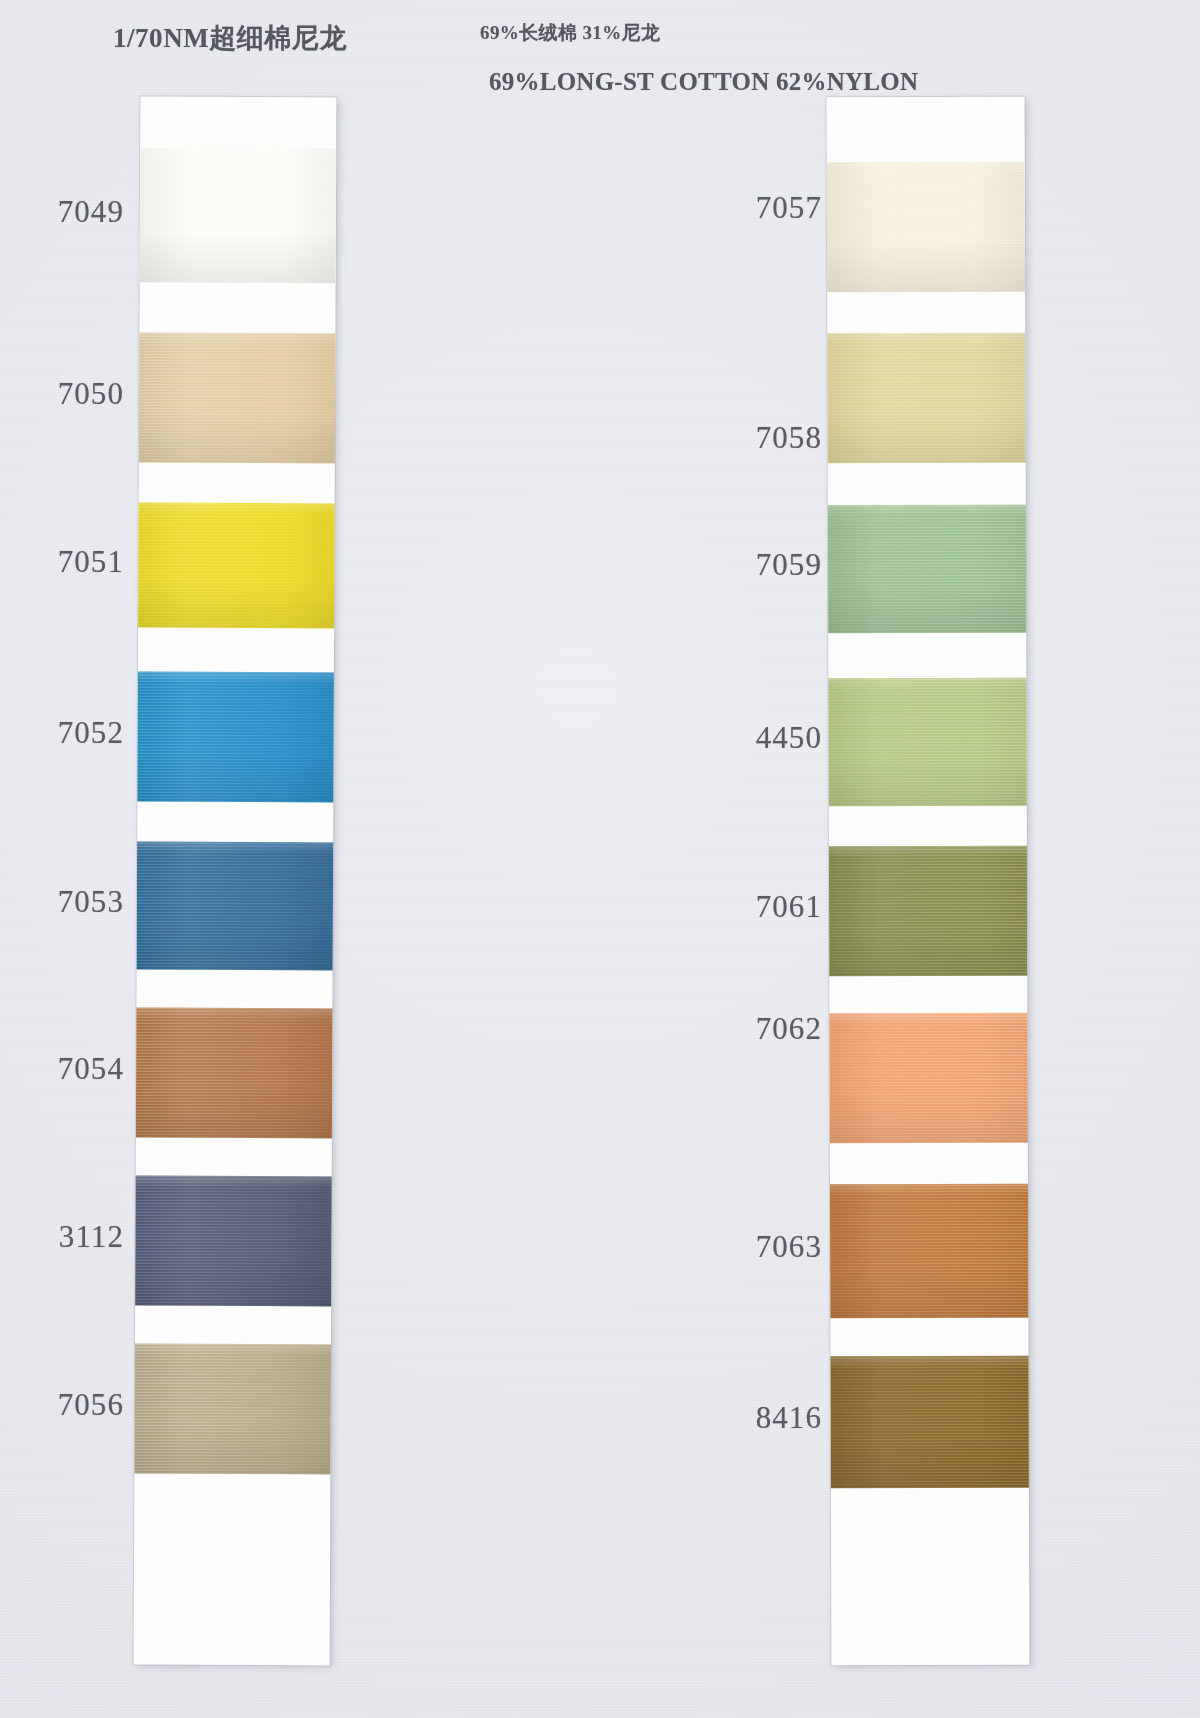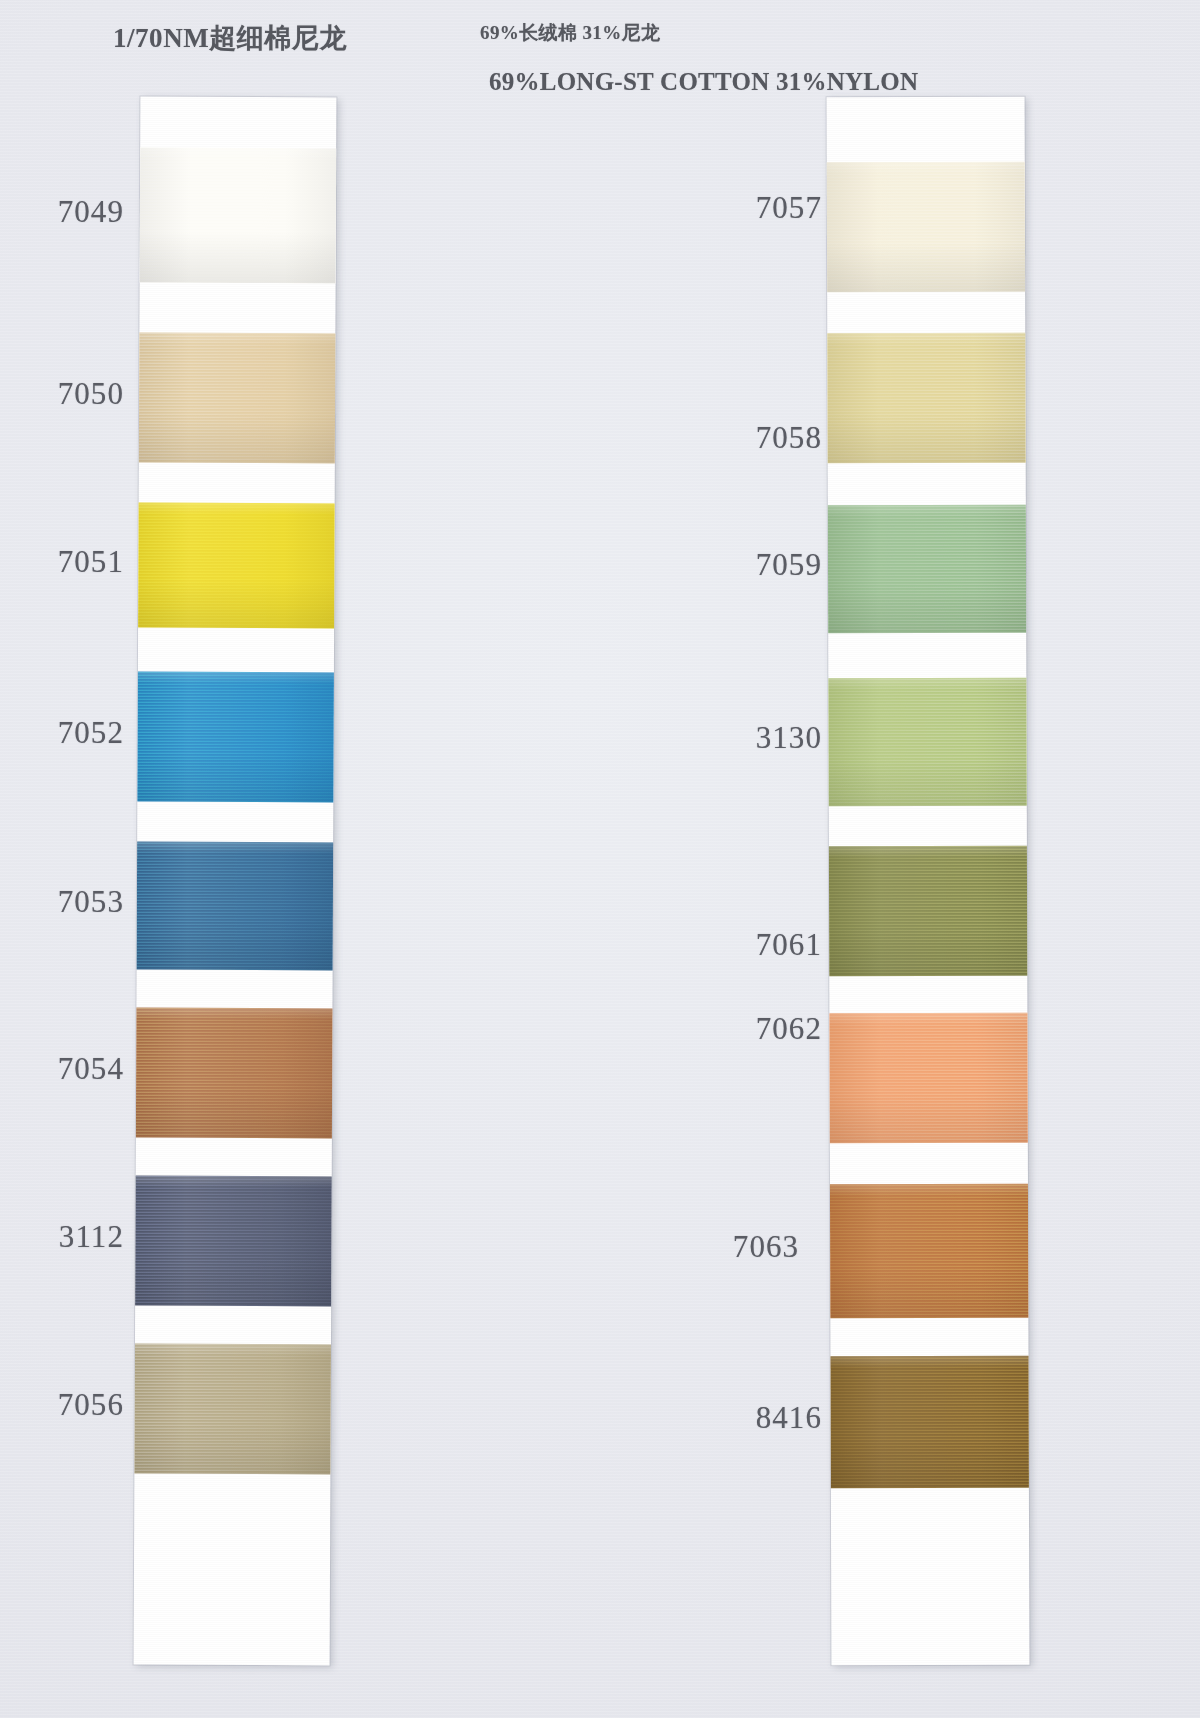"69%LONG-ST COTTON 31%NYLON" div.caption { text: 31%NYLON -> 62%NYLON }
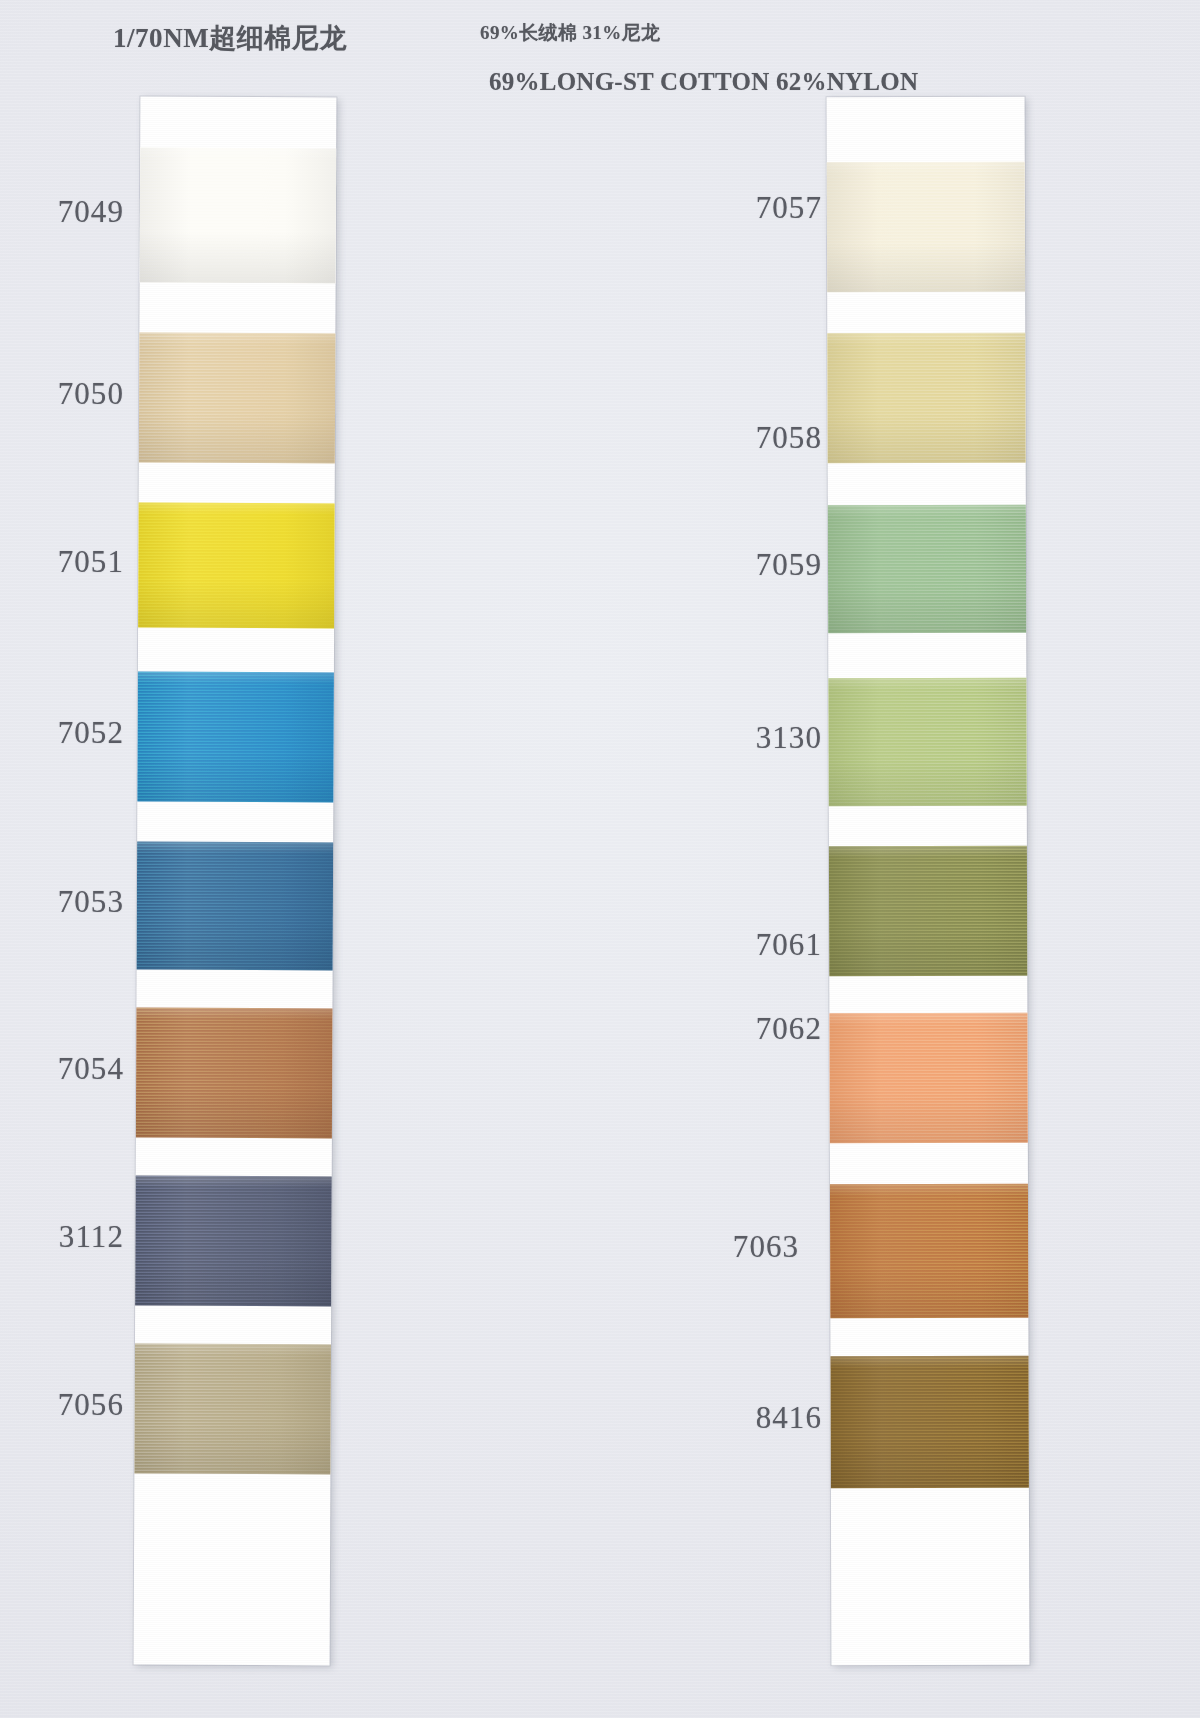"3130" div.swatch-label { text: 3130 -> 4450 }
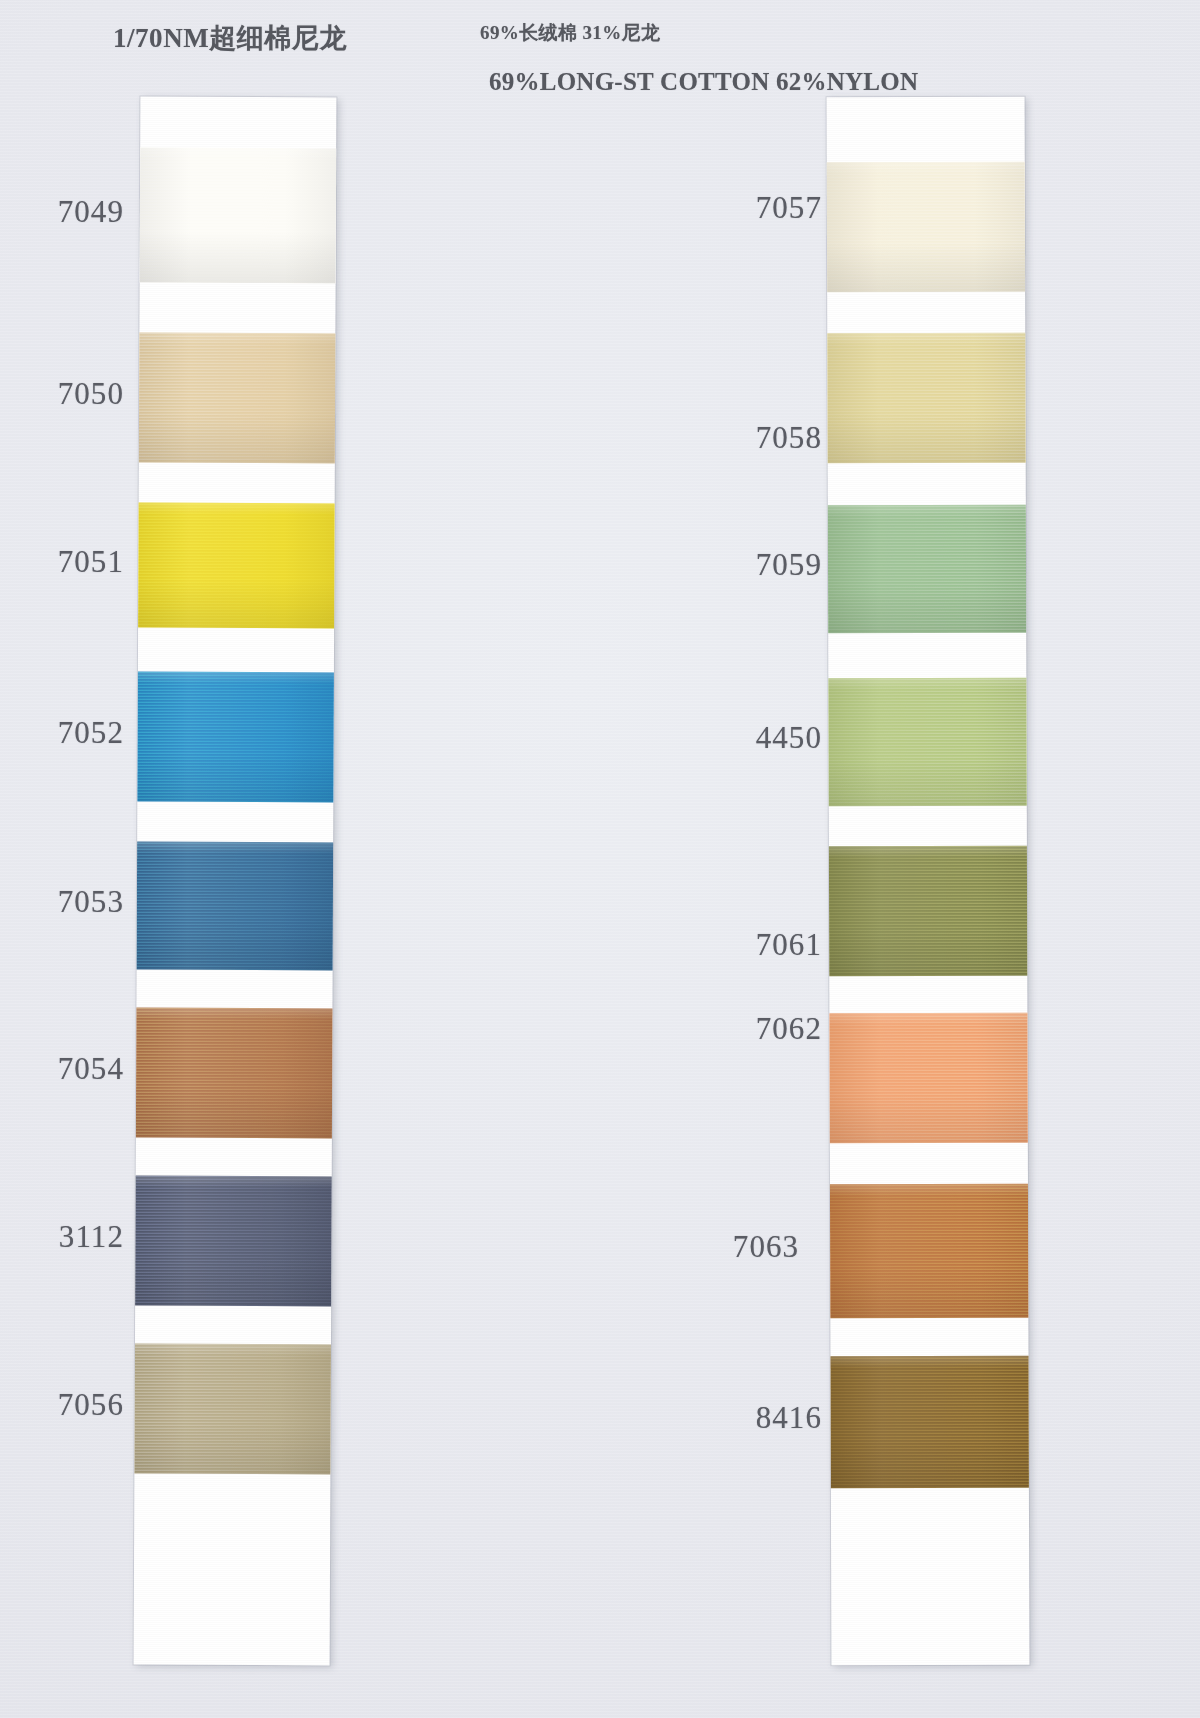"7061" div.swatch-label { top: 927px -> 889px }
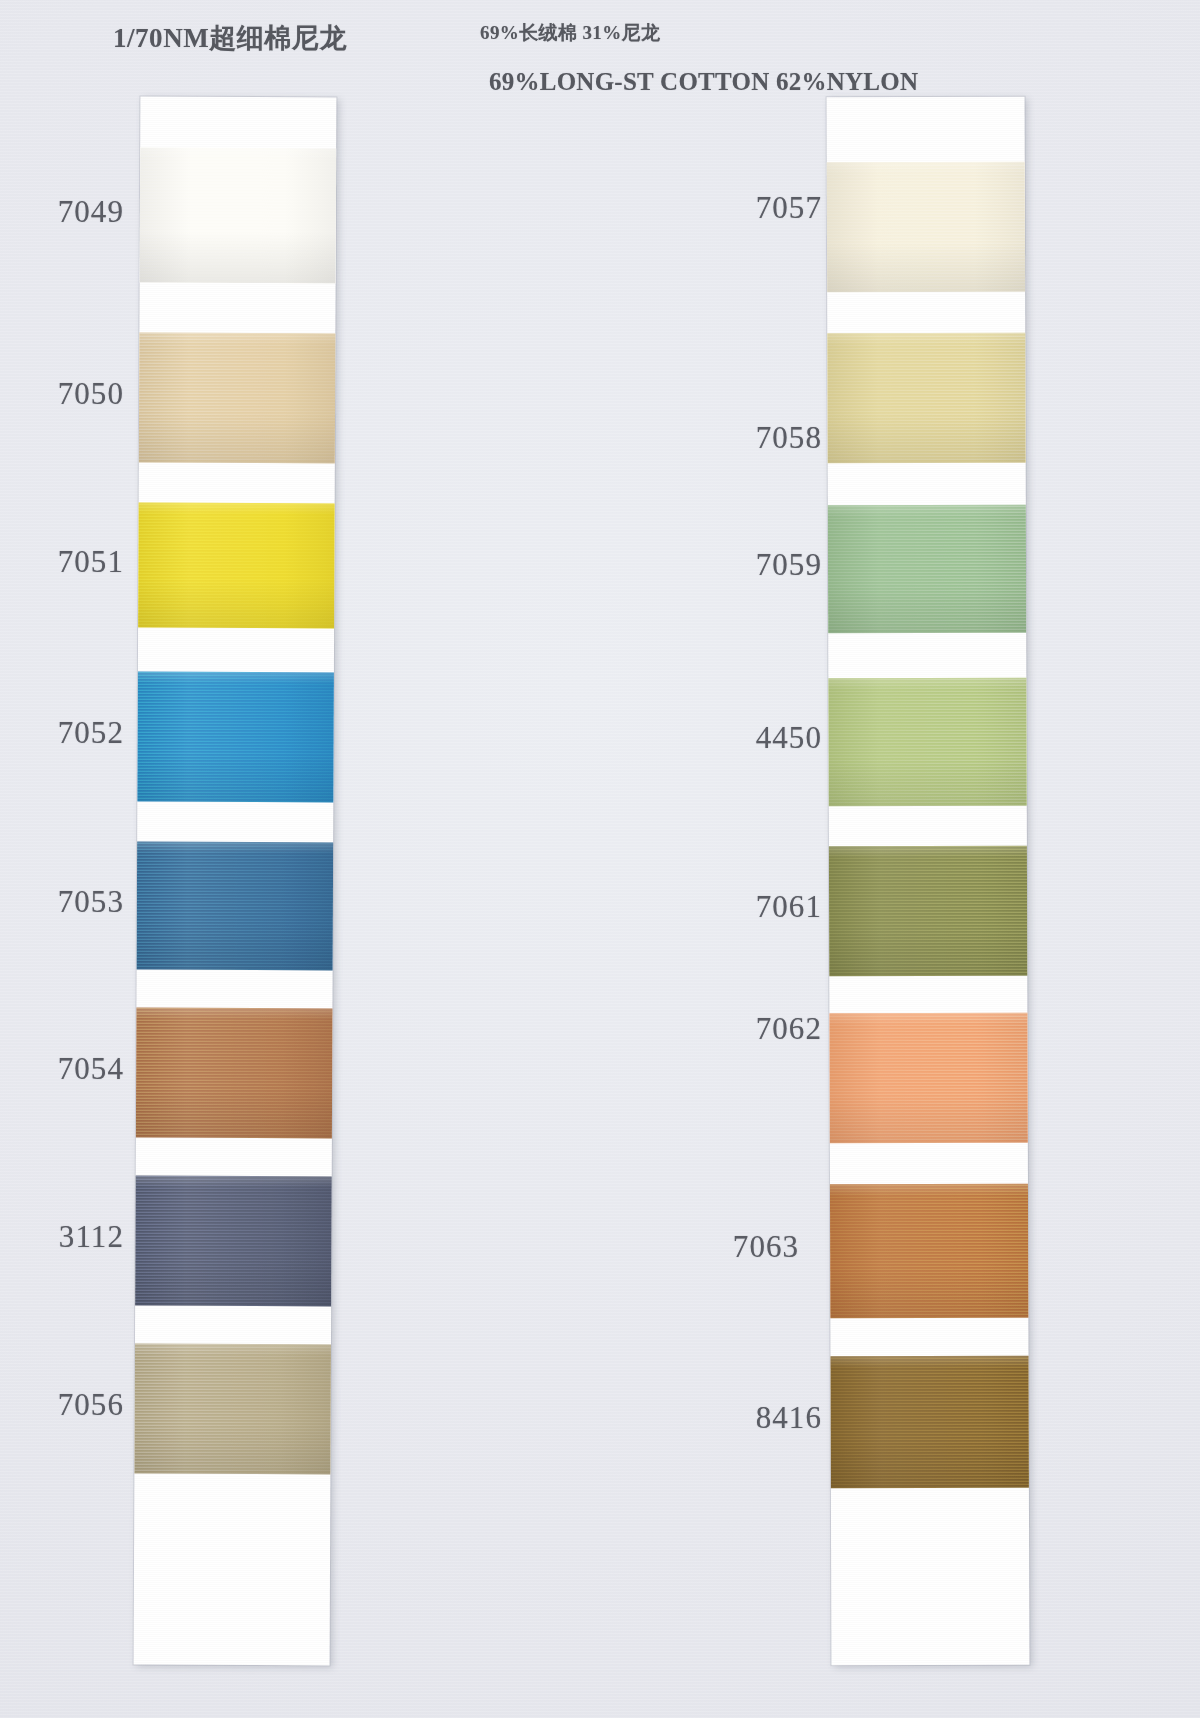"7063" div.swatch-label { text-align: center -> none }
